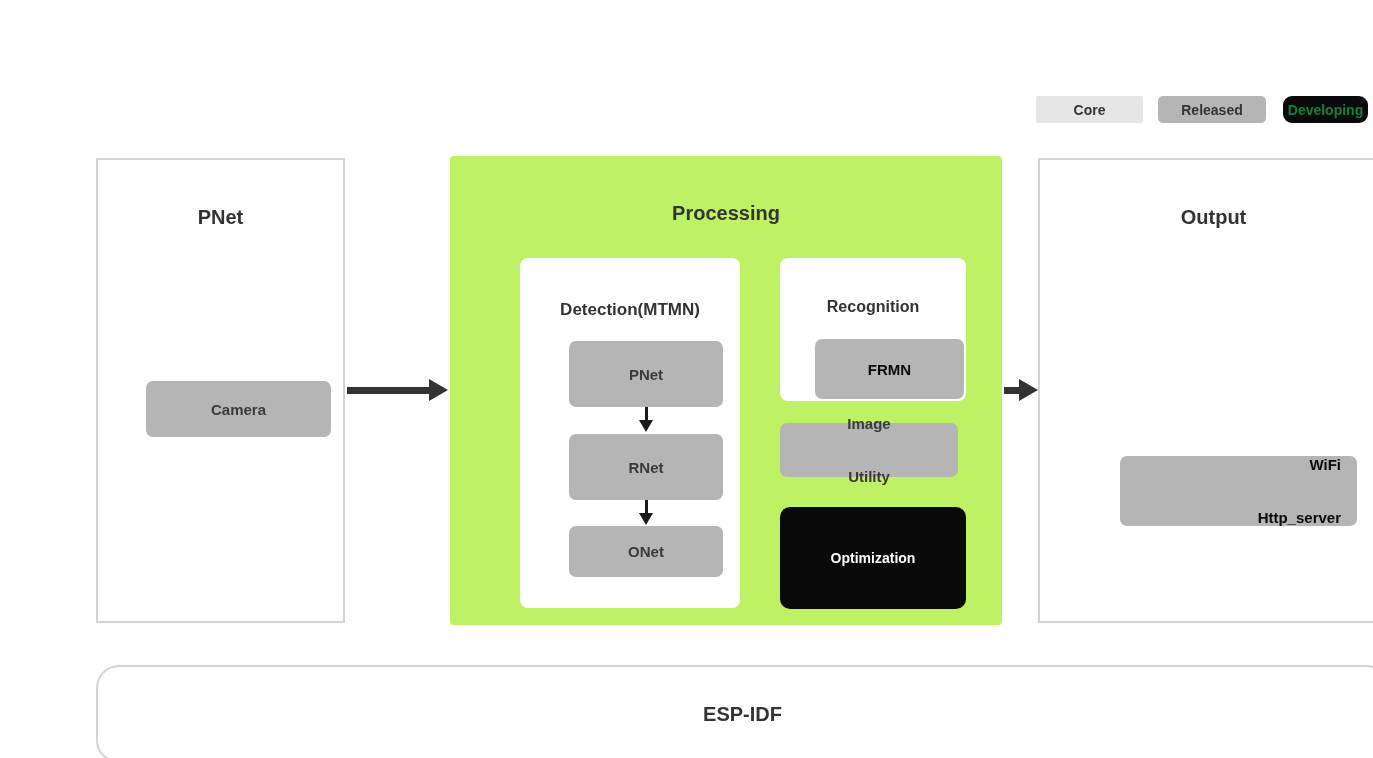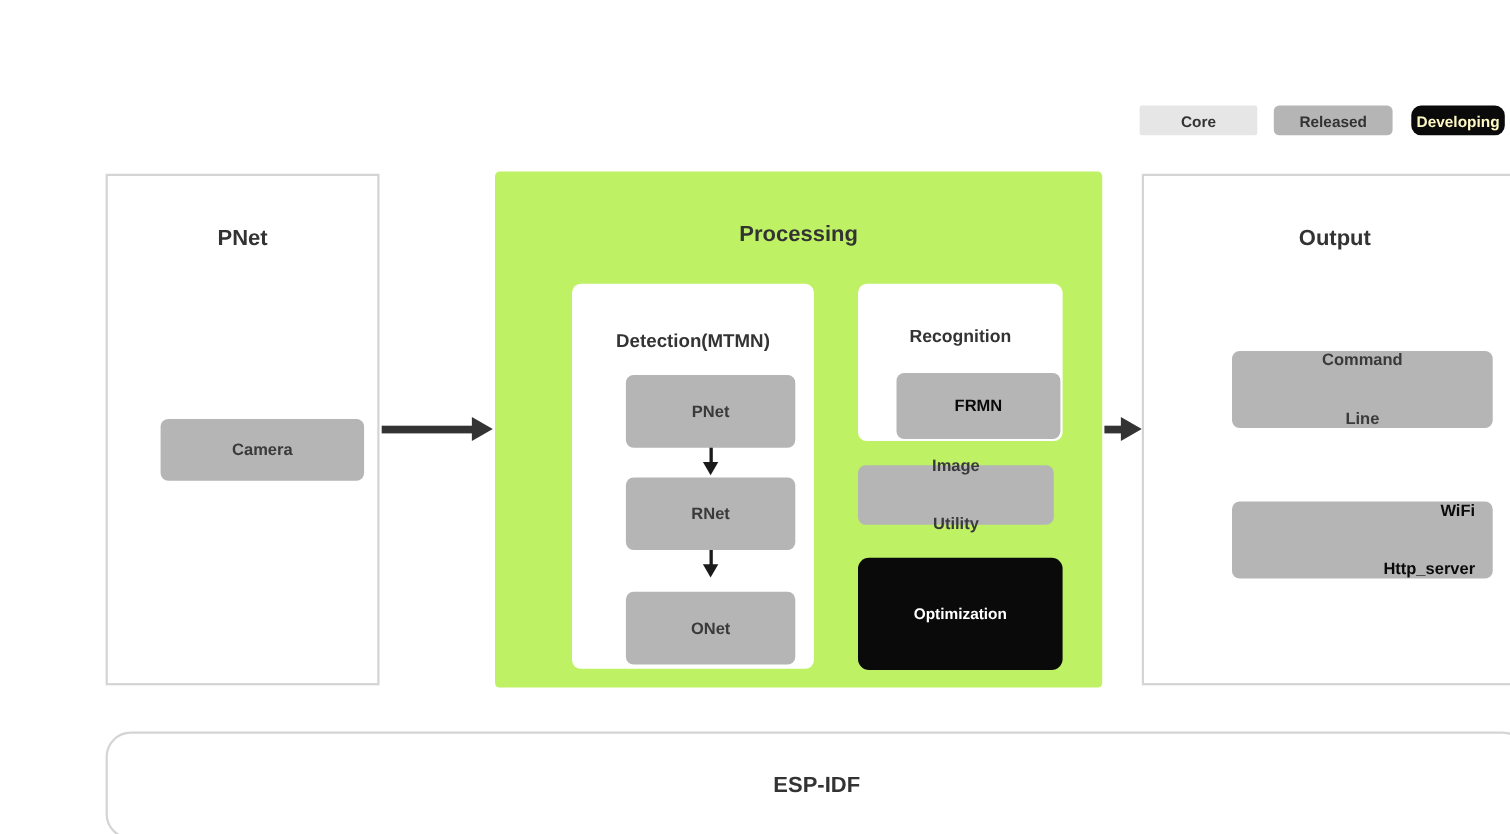"Developing" .chip-developing { color: #fef9c3 -> #15803d }
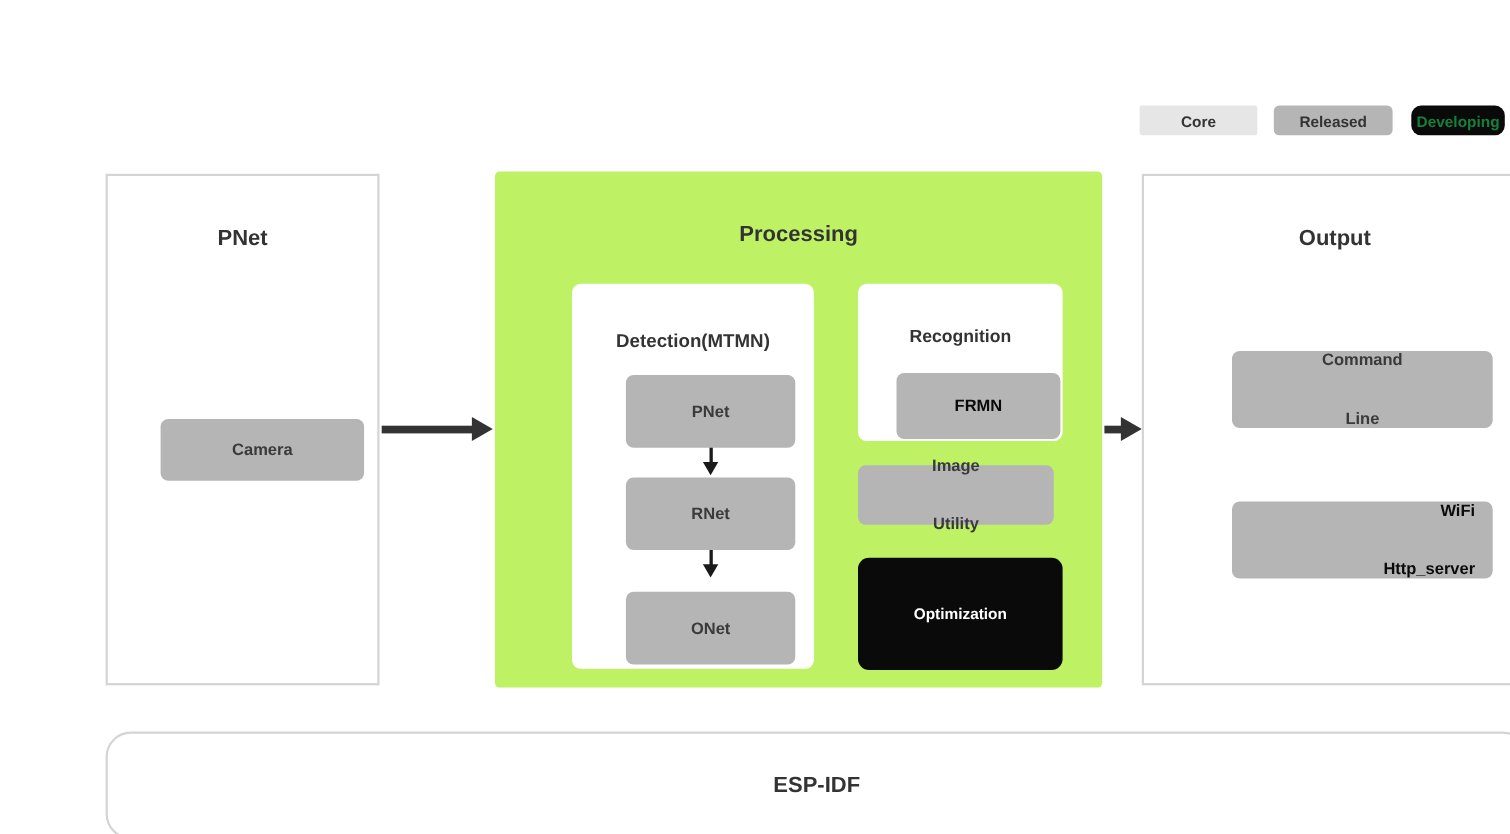"Command" div.node { html: <div> <span>Command</span> <span>Line</span> </div> -> none }
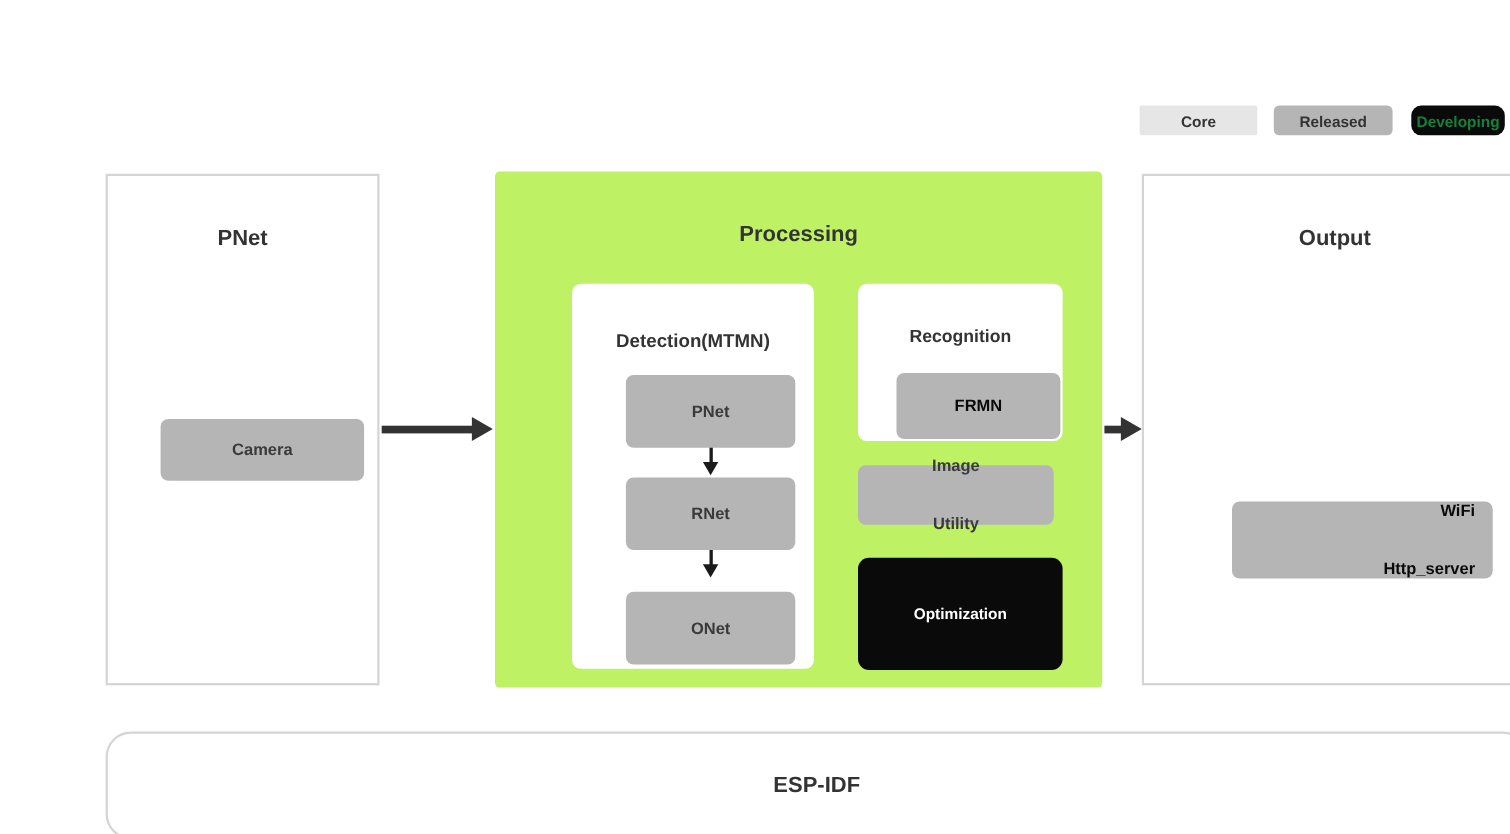"ONet" .node-onet { height: 66px -> 51px; top: 264px -> 252px }
